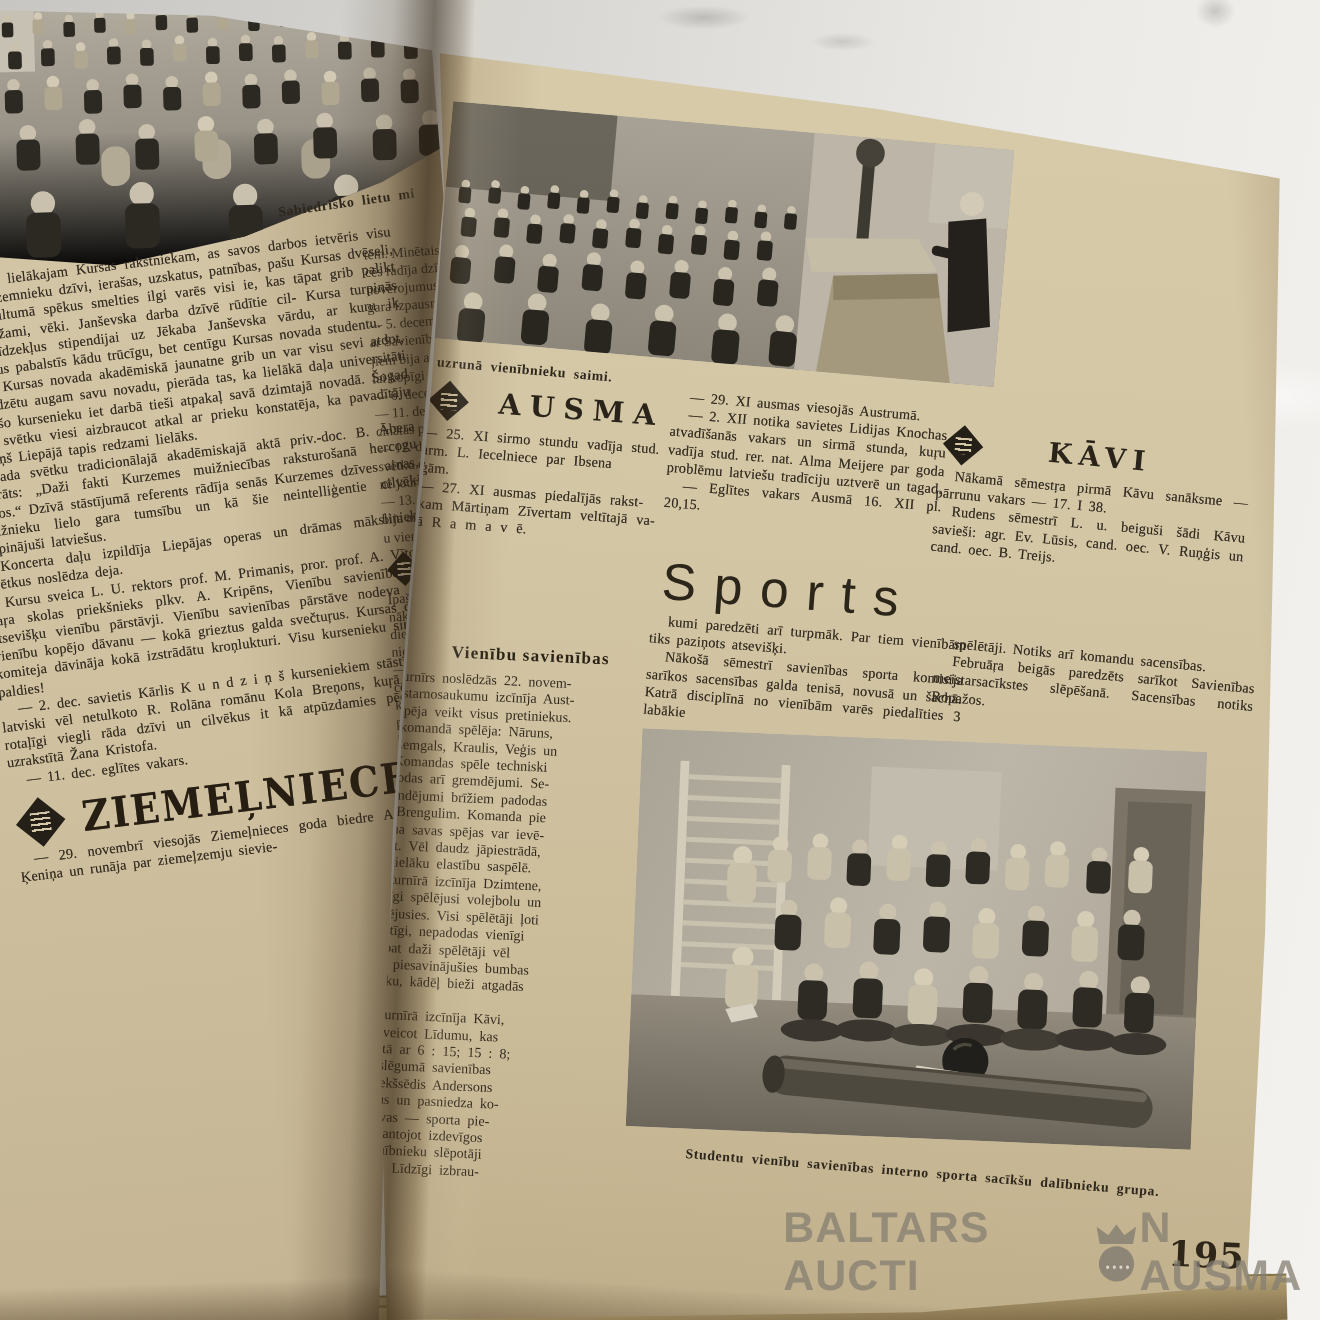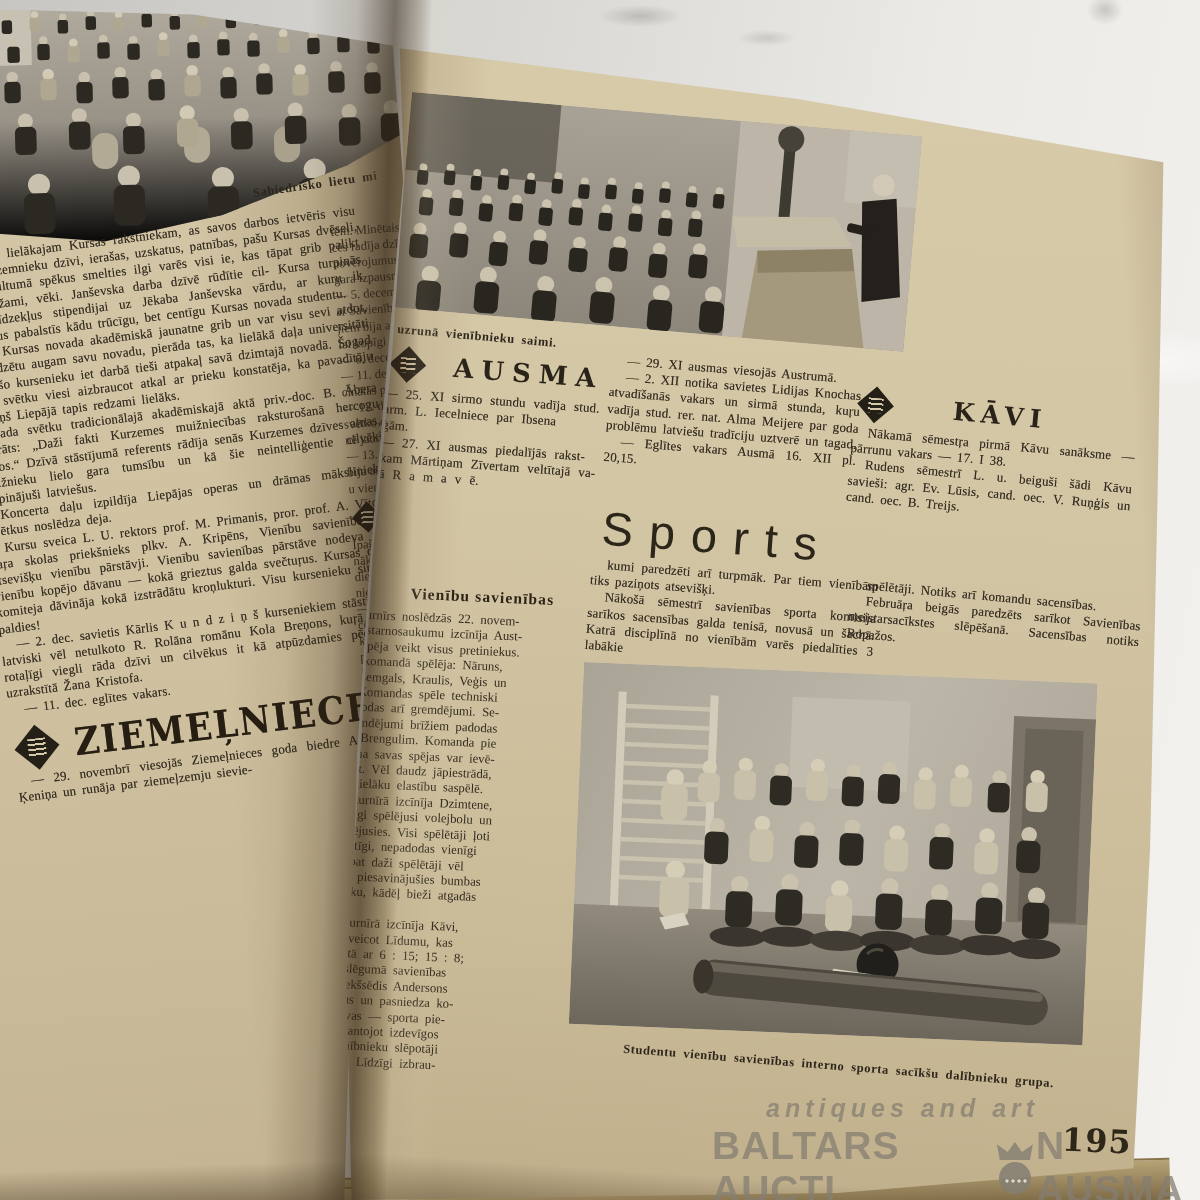"antiques and art" div.wm-tagline { html: <div>antiques and art</div> -> none }
